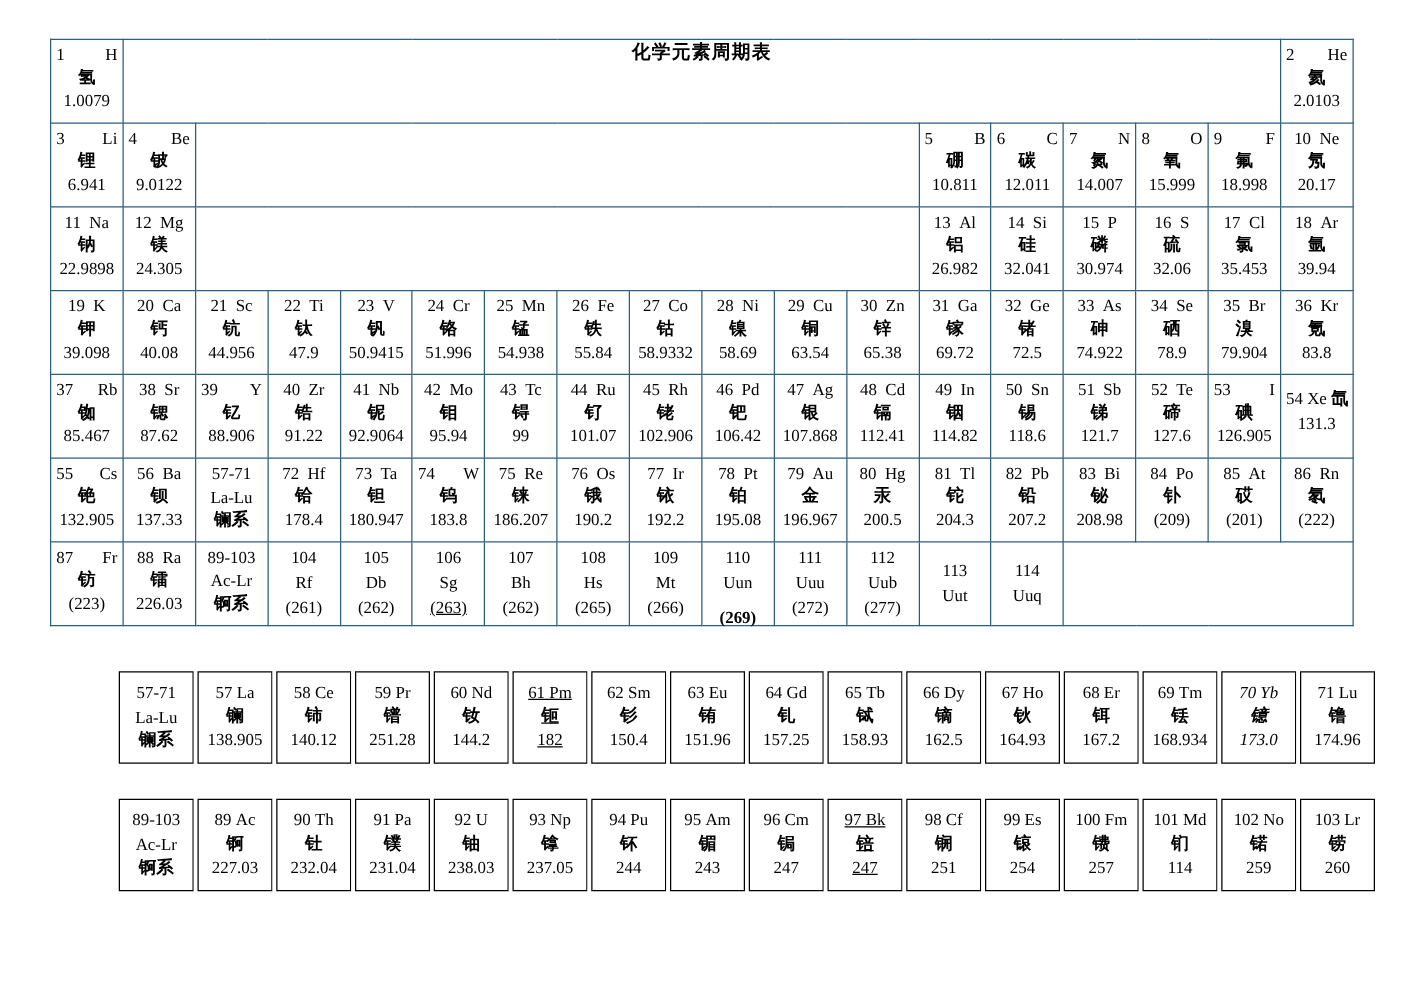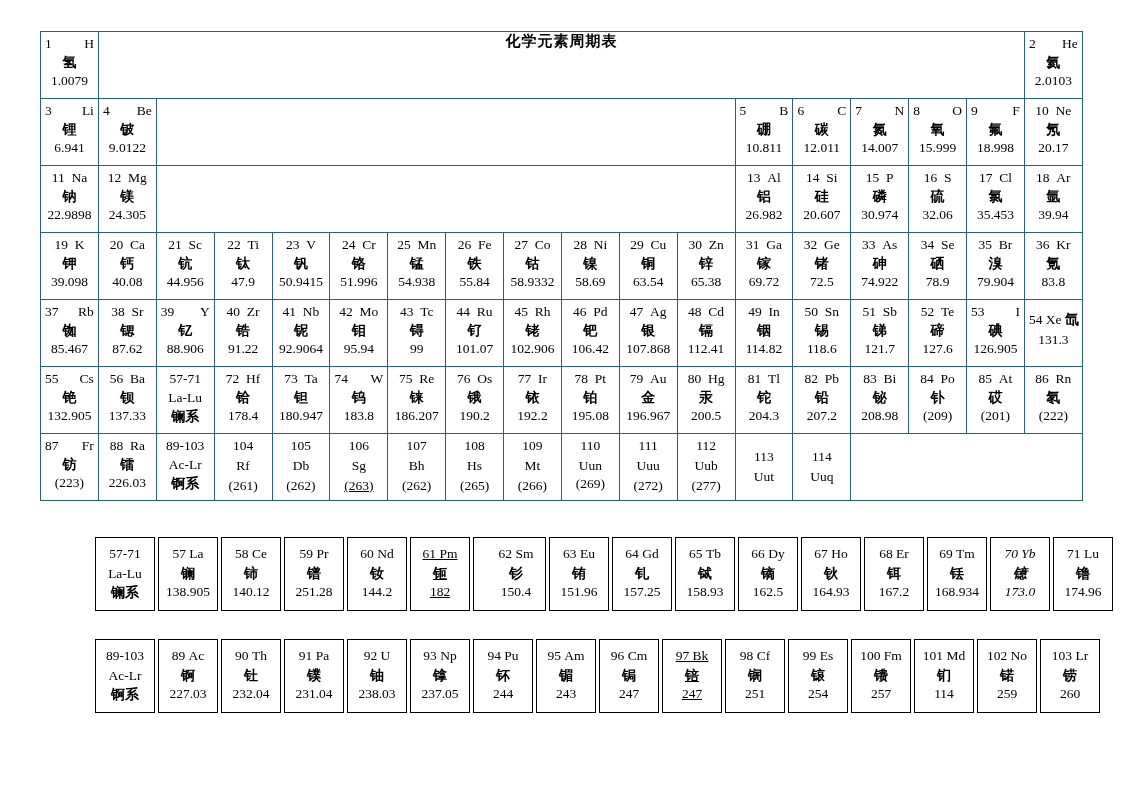"20.607" div.mass { text: 20.607 -> 32.041 }
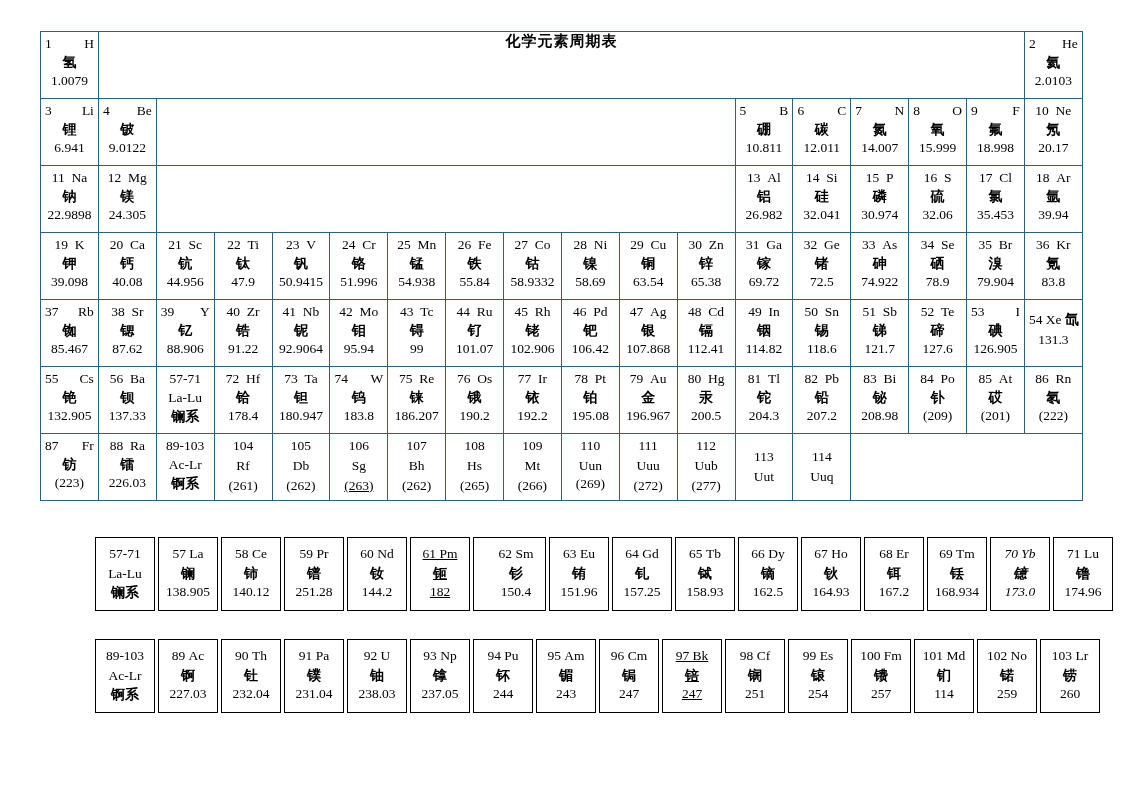"(269)" div.mass { font-weight: none -> bold; margin-top: 0 -> 10px }
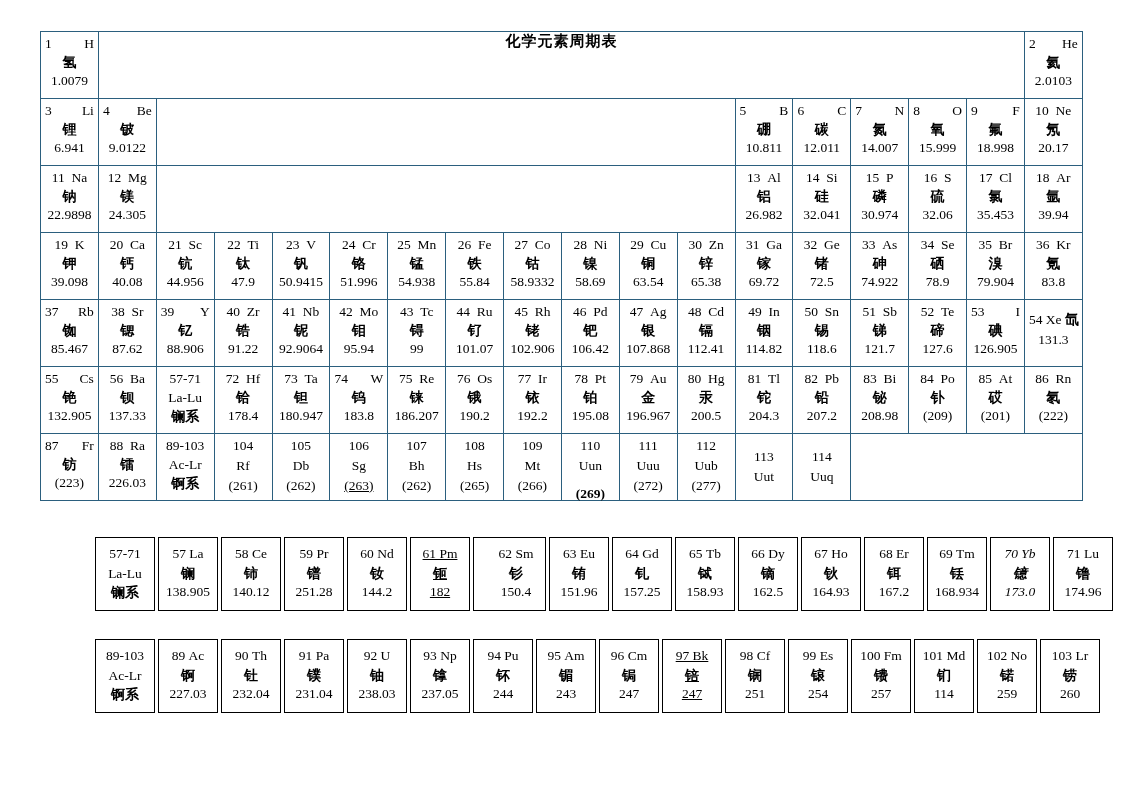"62 Sm" td { padding-left: 13px -> none }
